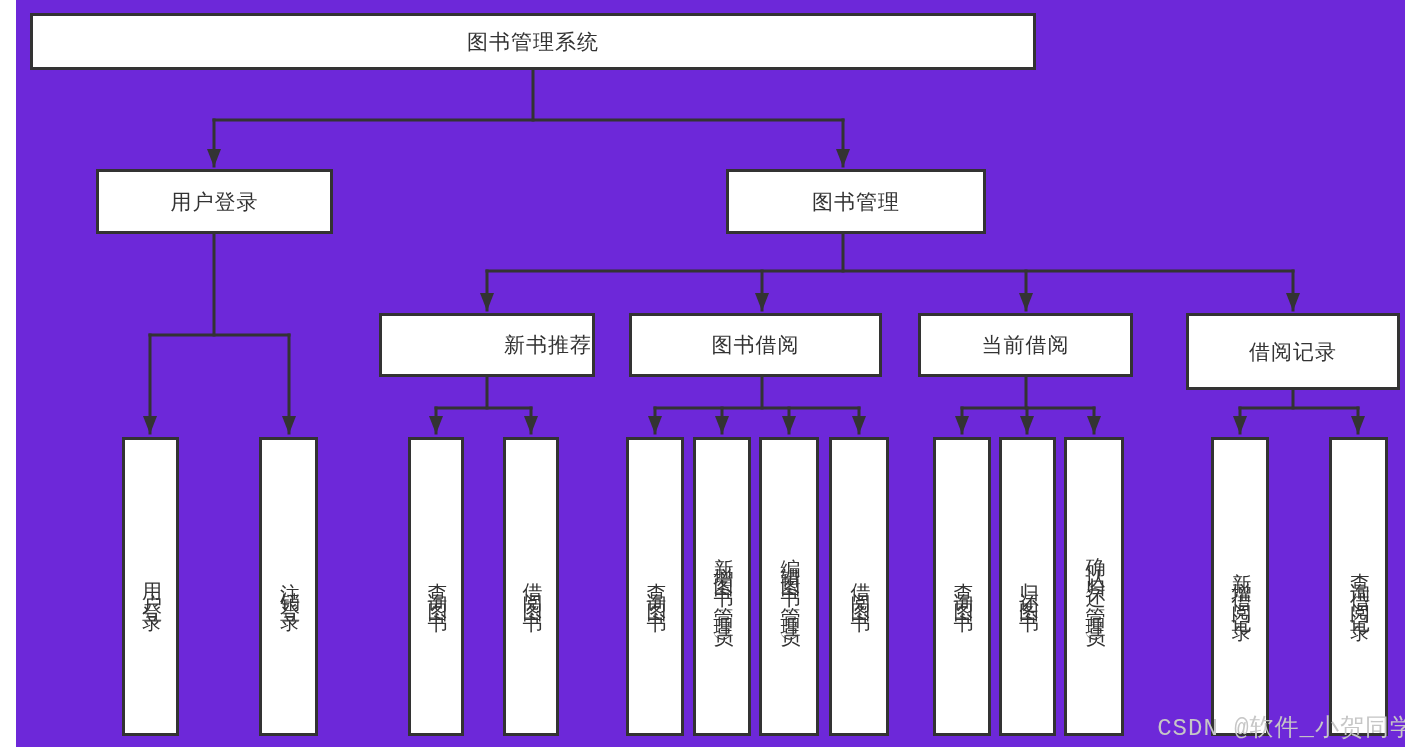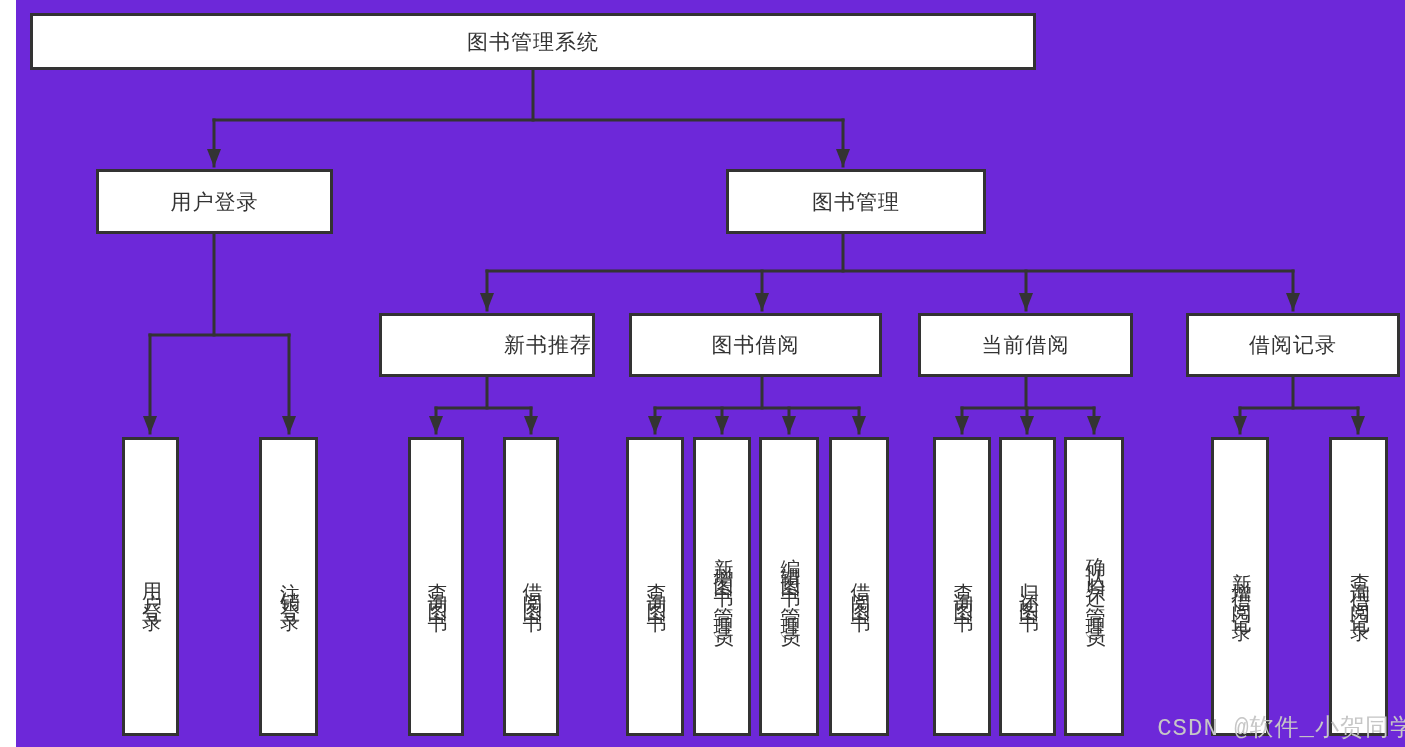"借阅记录" div.node { height: 64px -> 77px }
